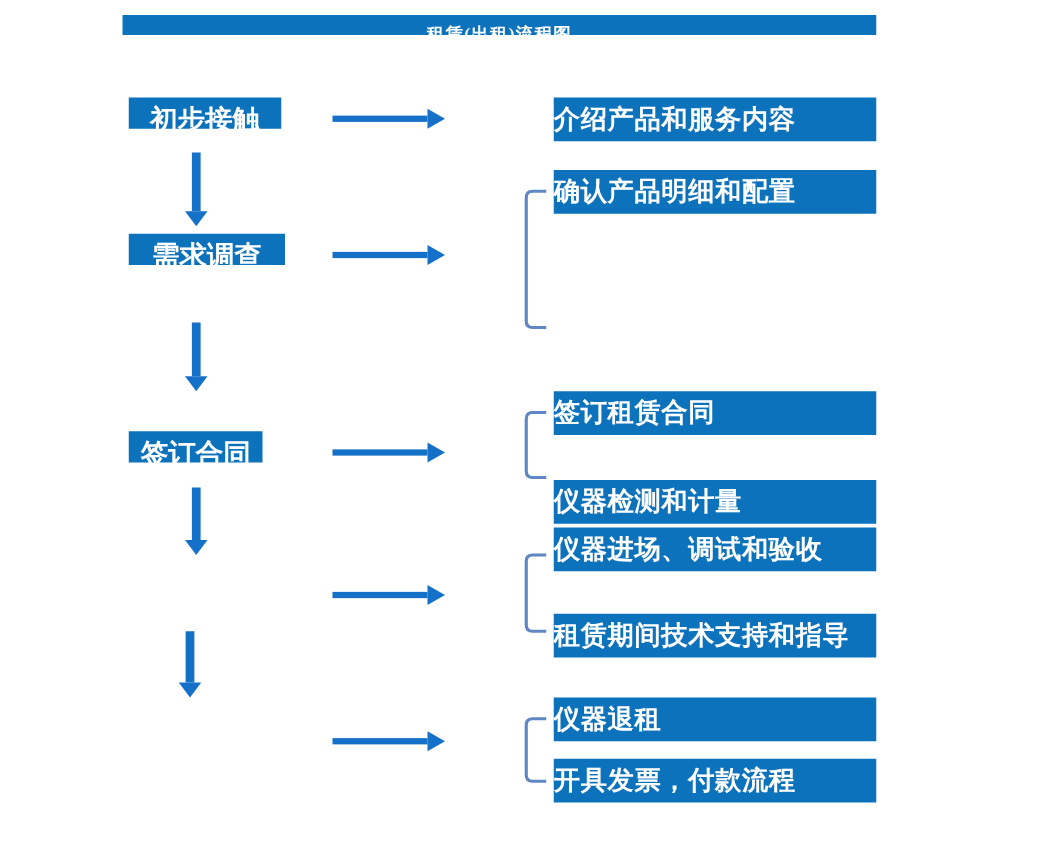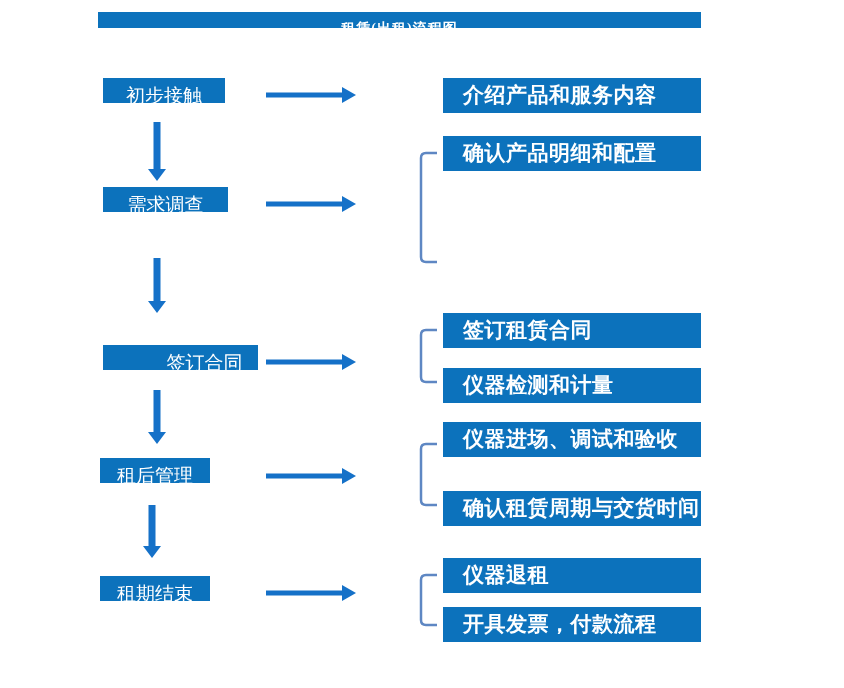"初步接触" .lbox { font-size: 19px -> 22px; font-weight: 400 -> 700 }
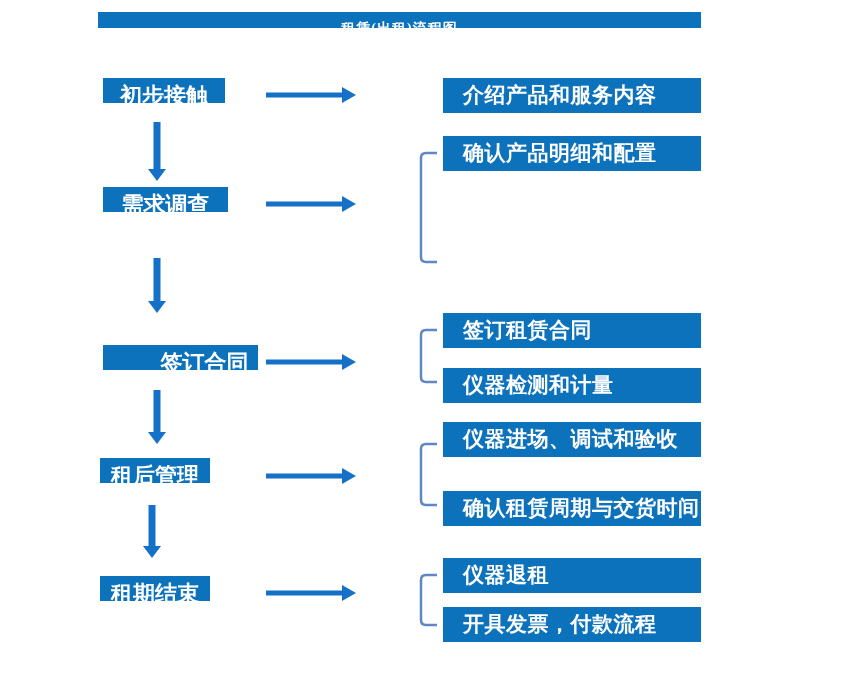"介绍产品和服务内容" .rbox { padding-left: 20px -> 0 }
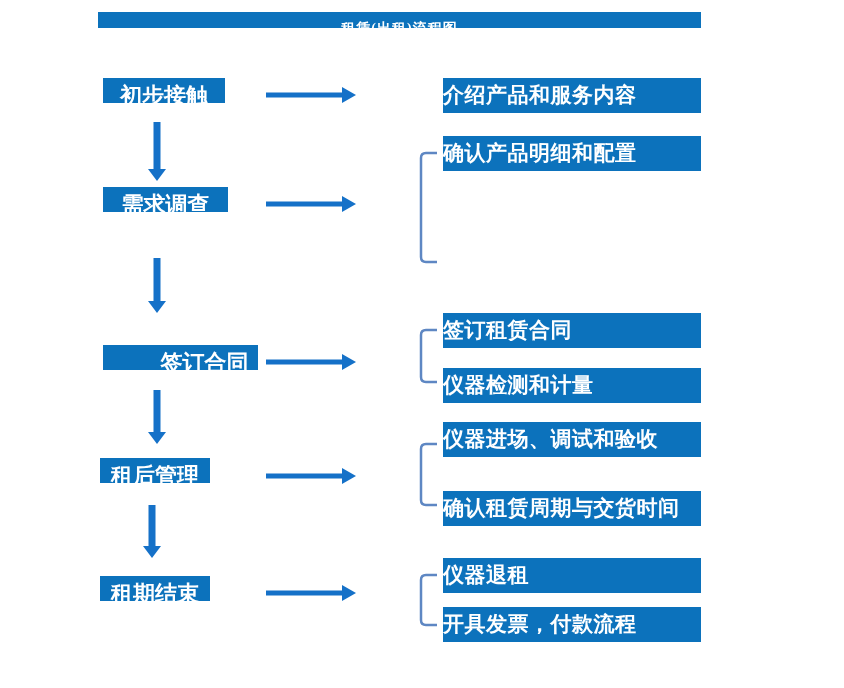"签订合同" div.lbox { padding-left: 48px -> none }
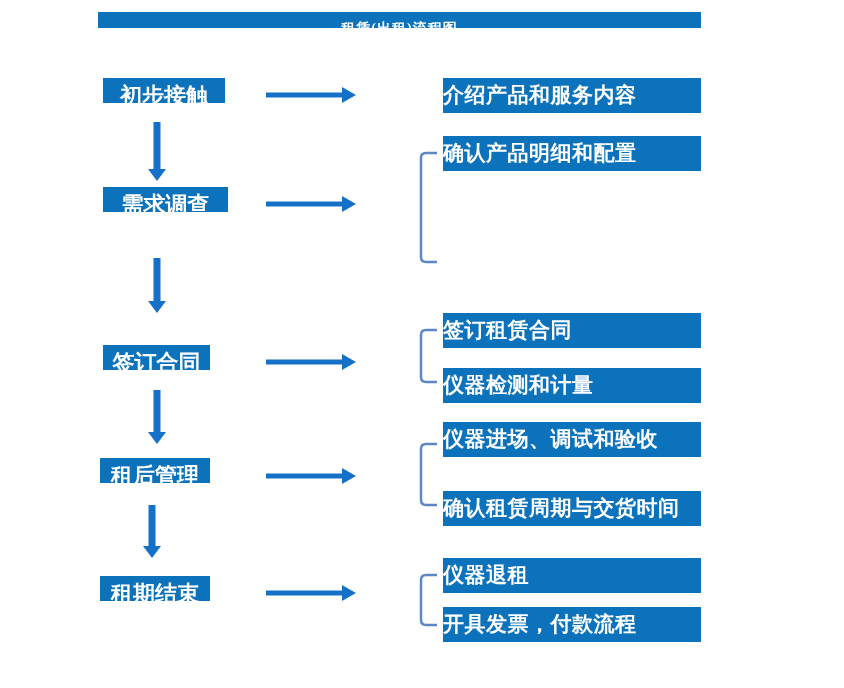"仪器检测和计量" div.rbox { top: 368px -> 384px }
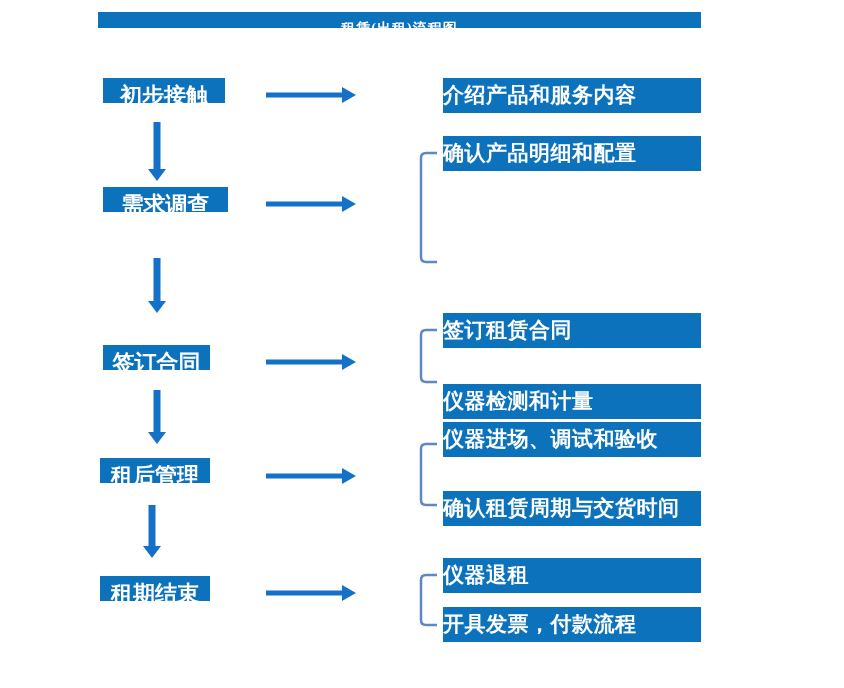"租后管理" div.lbox { html: <div>租后管理</div> -> none }
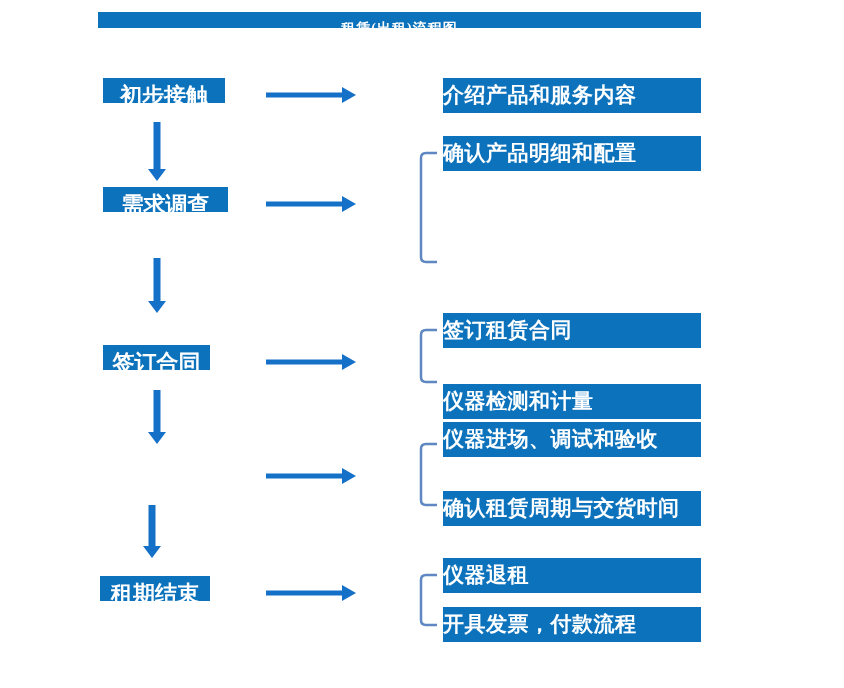"确认租赁周期与交货时间" div.rbox { text: 确认租赁周期与交货时间 -> 租赁期间技术支持和指导 }
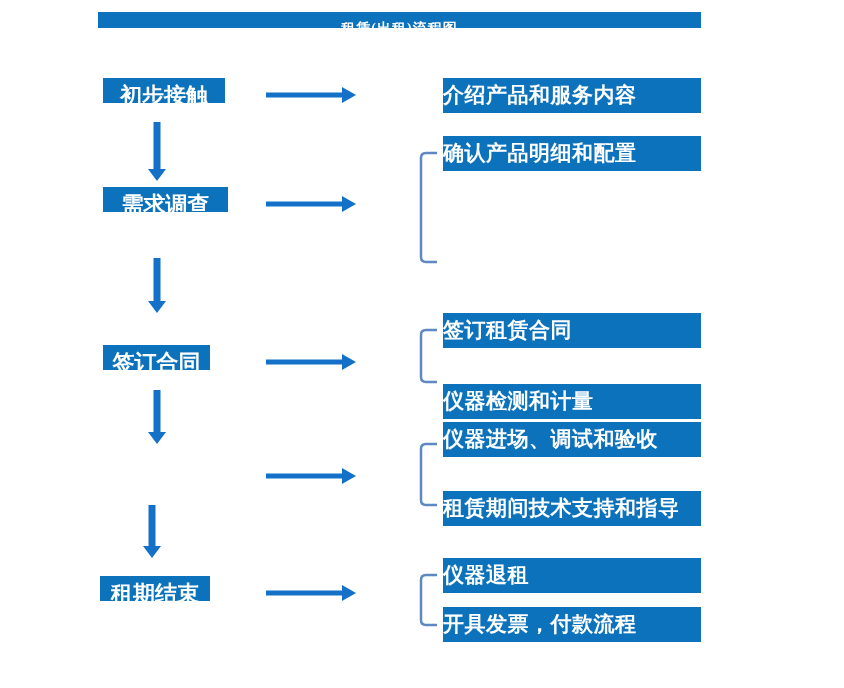"租期结束" div.lbox { html: <div>租期结束</div> -> none }
